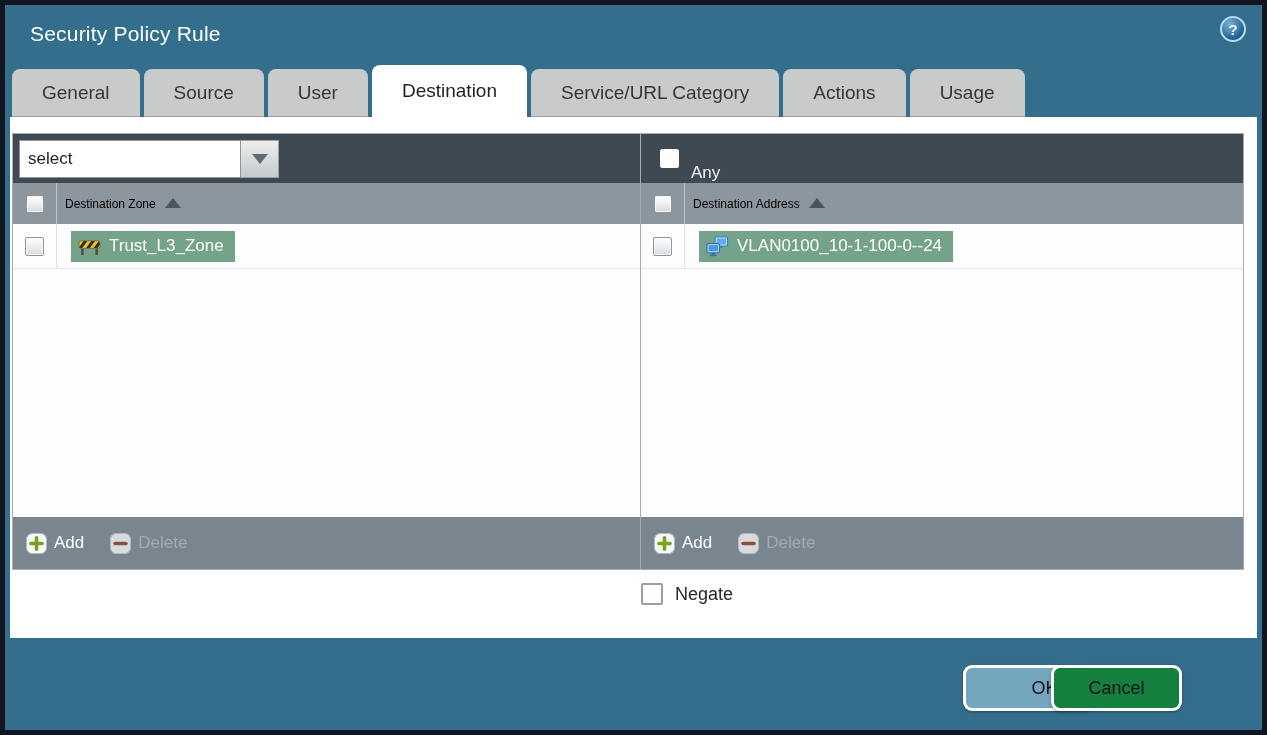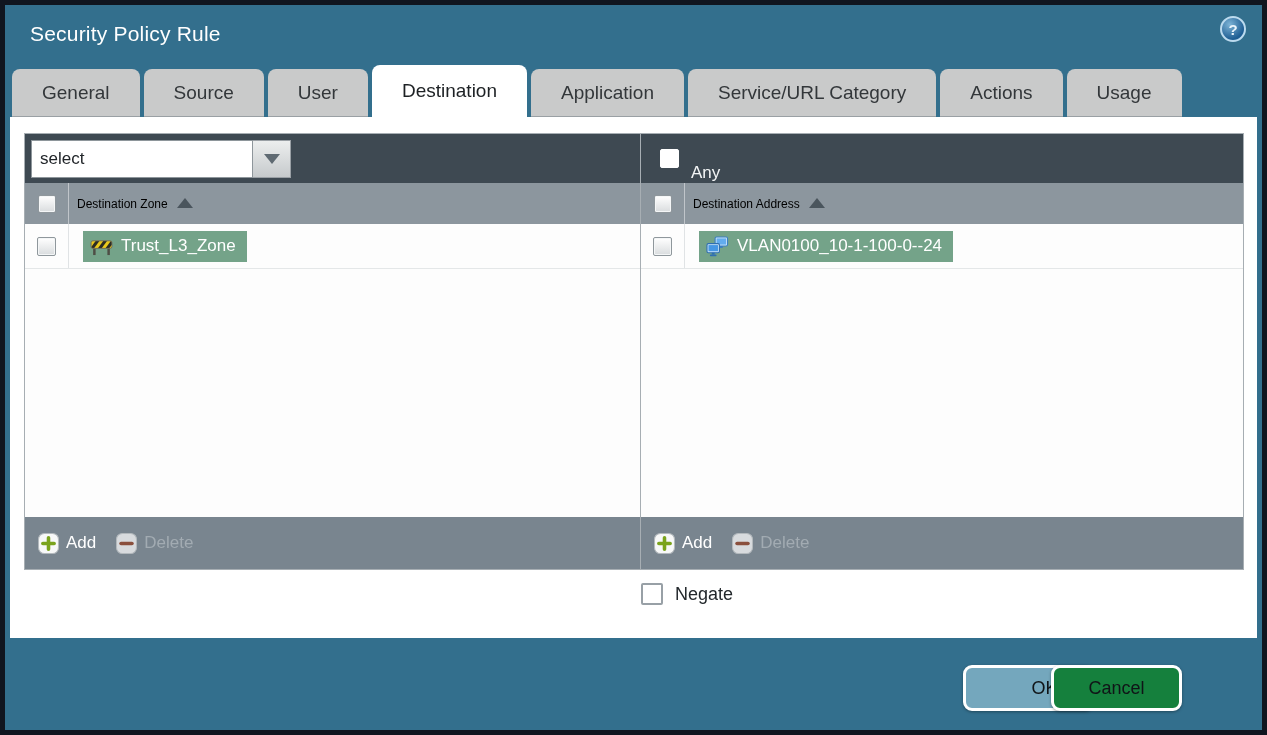"Application" div.tab { html: <div>Application</div> -> none }
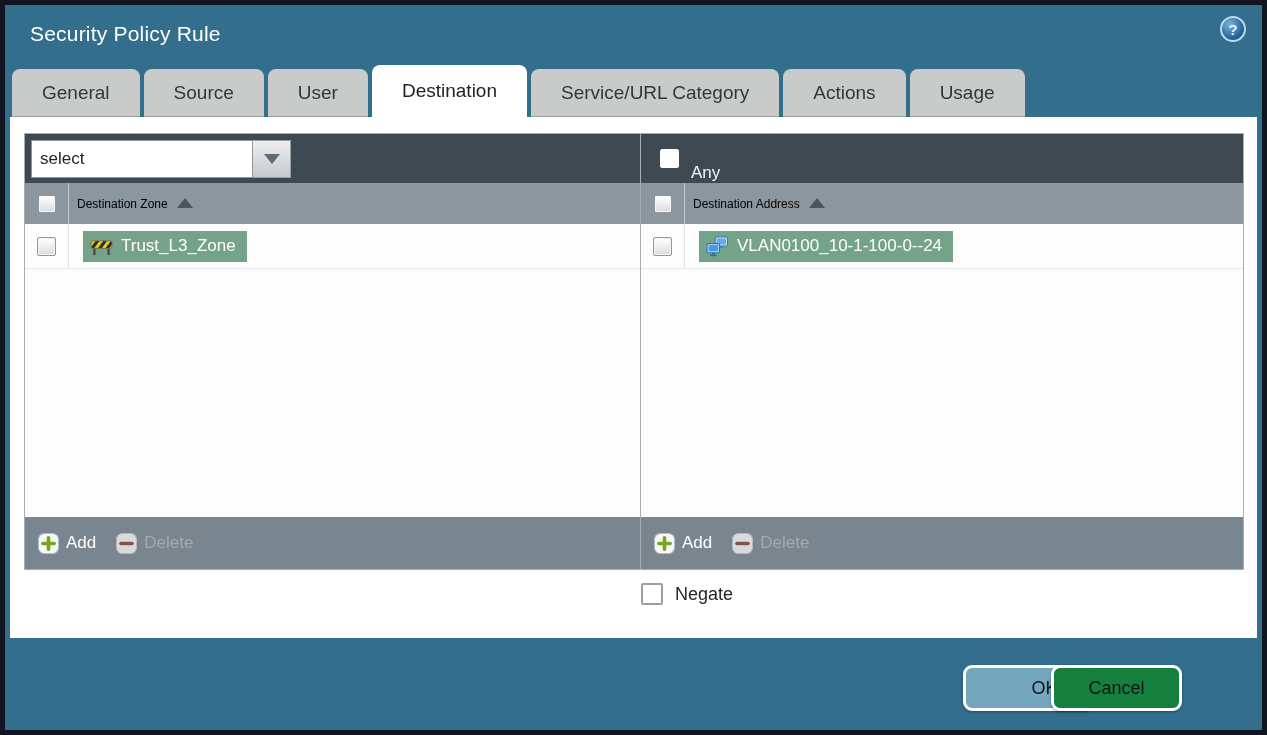"select" .panel.left { left: 14px -> 2px }
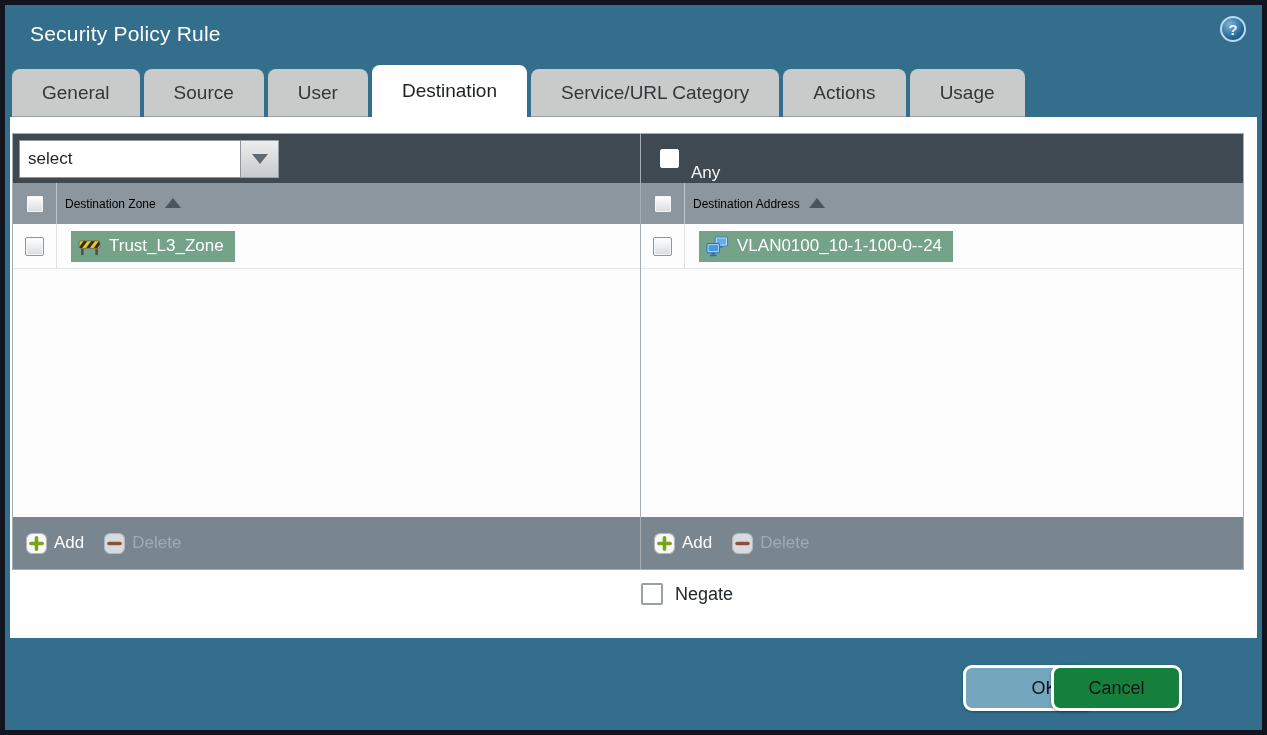"Add" .panel-footer { gap: 20px -> 26px }
